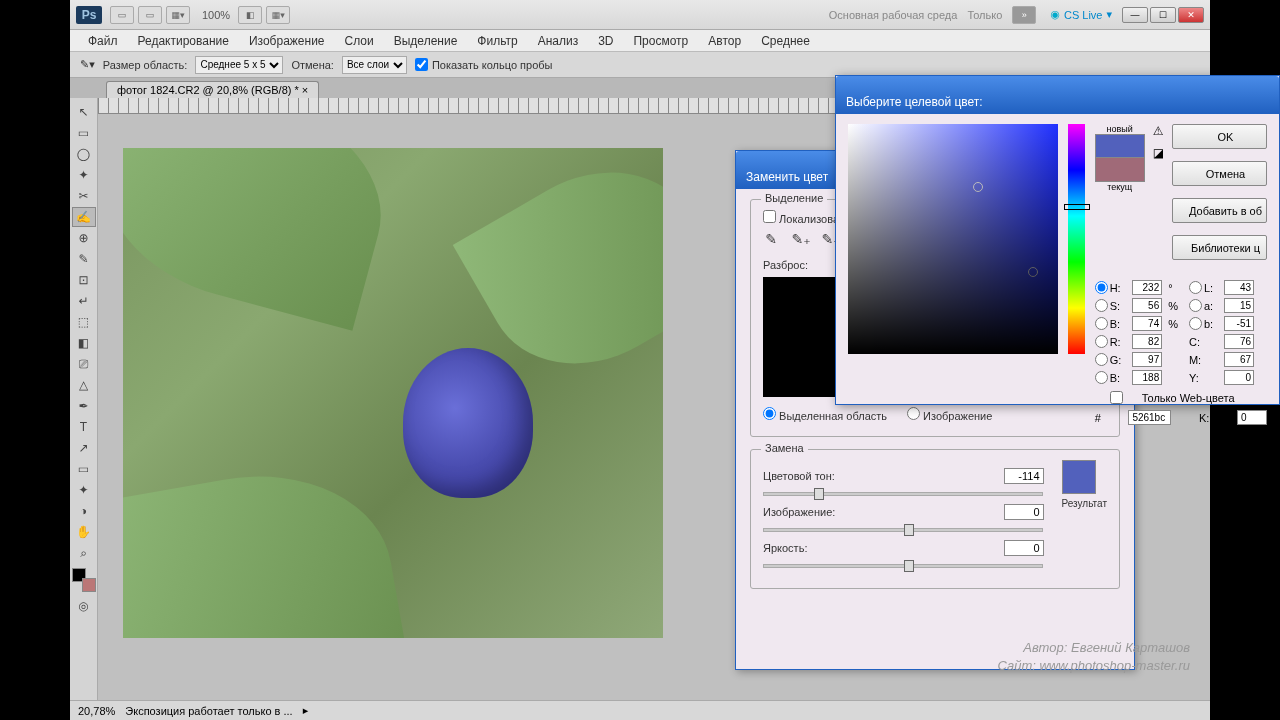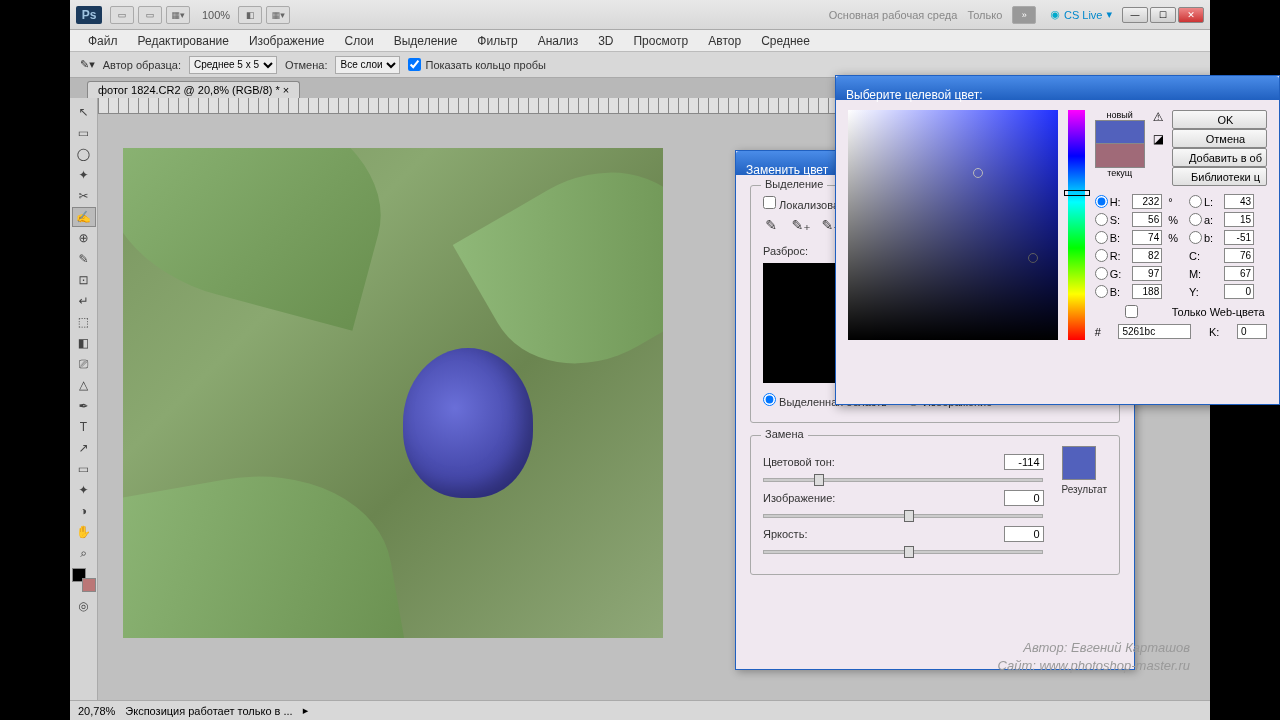"Автор образца:" span { text: Автор образца -> Размер область }
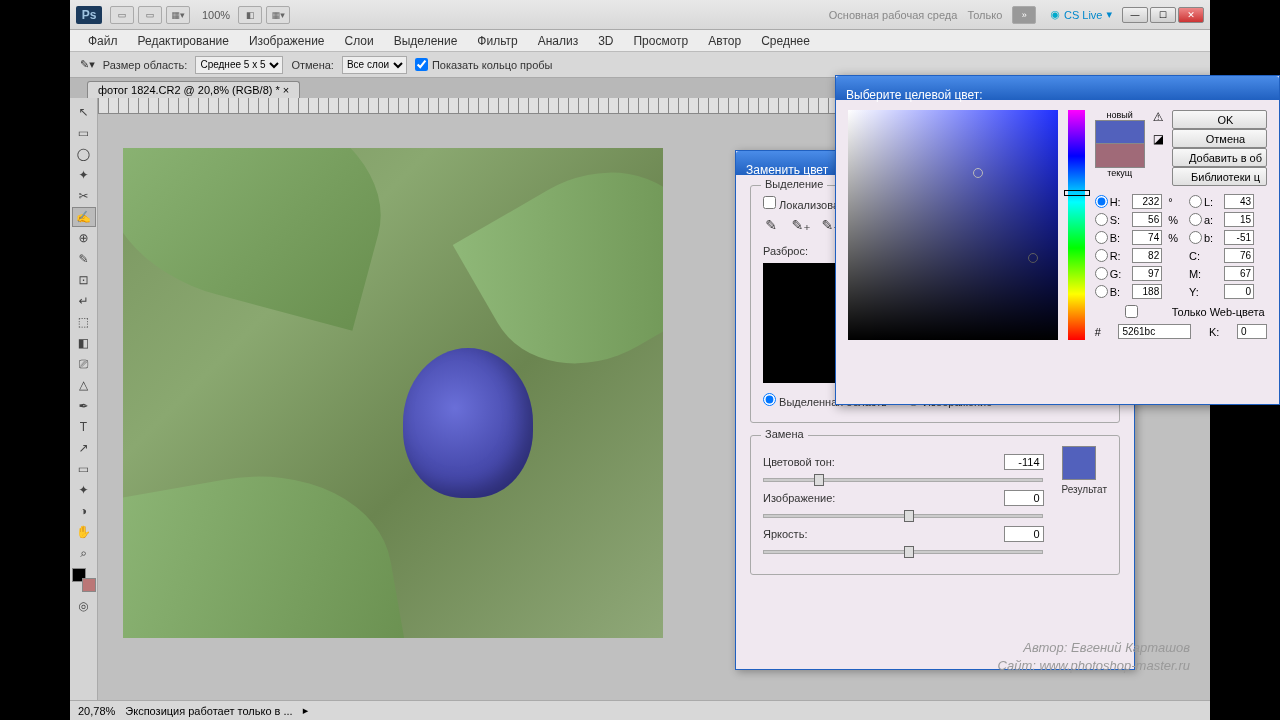"фотог 1824.CR2 @ 20,8% (RGB/8)" .doctab-row { padding-left: 17px -> 36px }
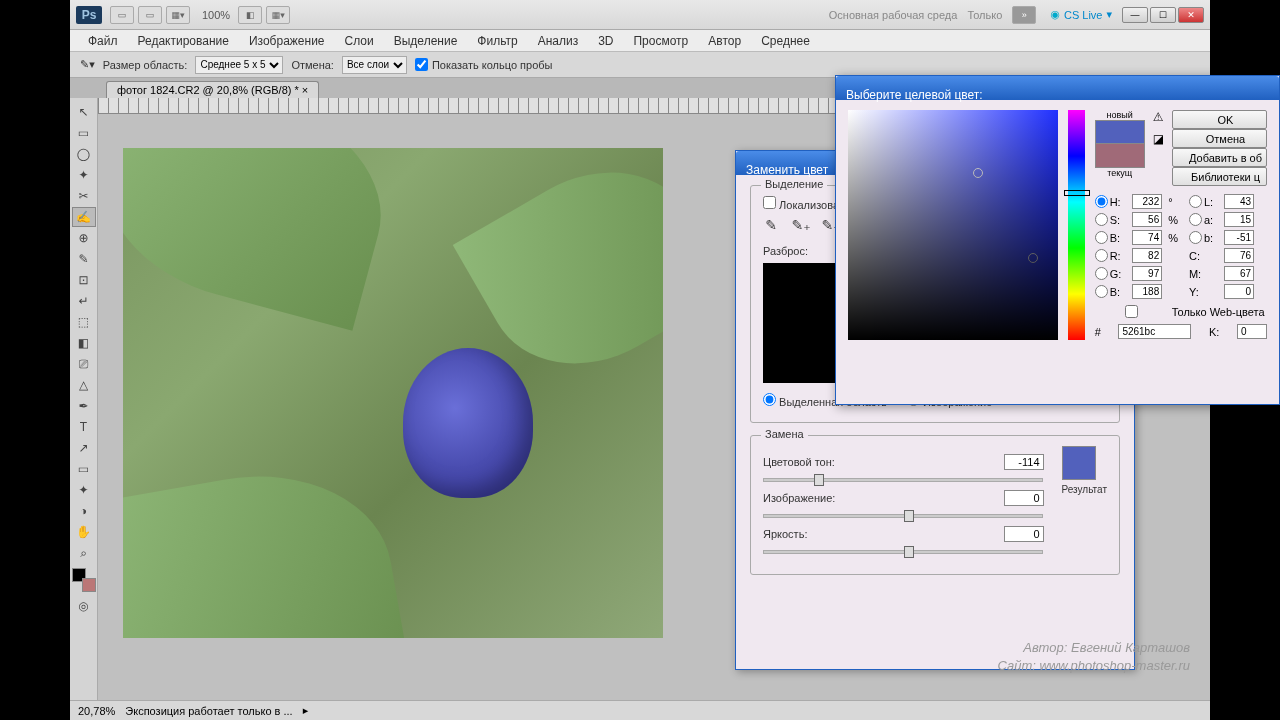"Выберите целевой цвет:" .dlg-title { padding: 12px 10px -> 19px 10px }
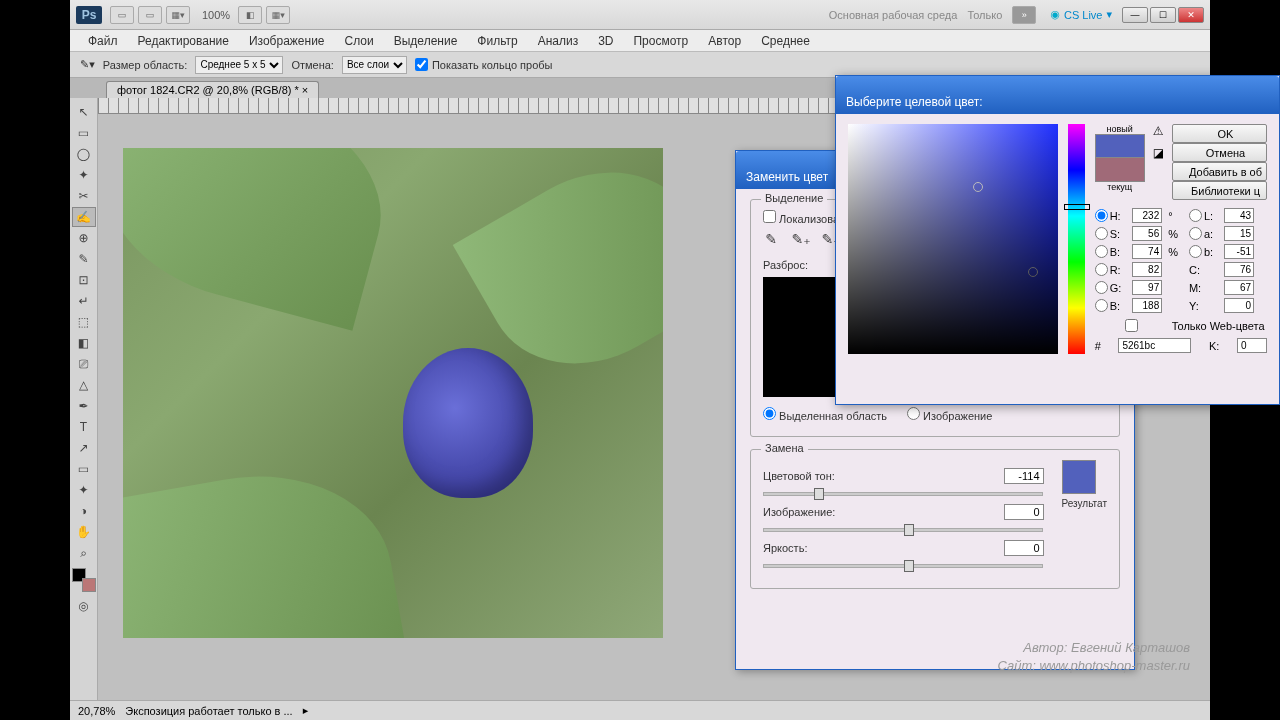"OK" .btn-row button { height: 19px -> 25px; margin-bottom: 0 -> 12px }
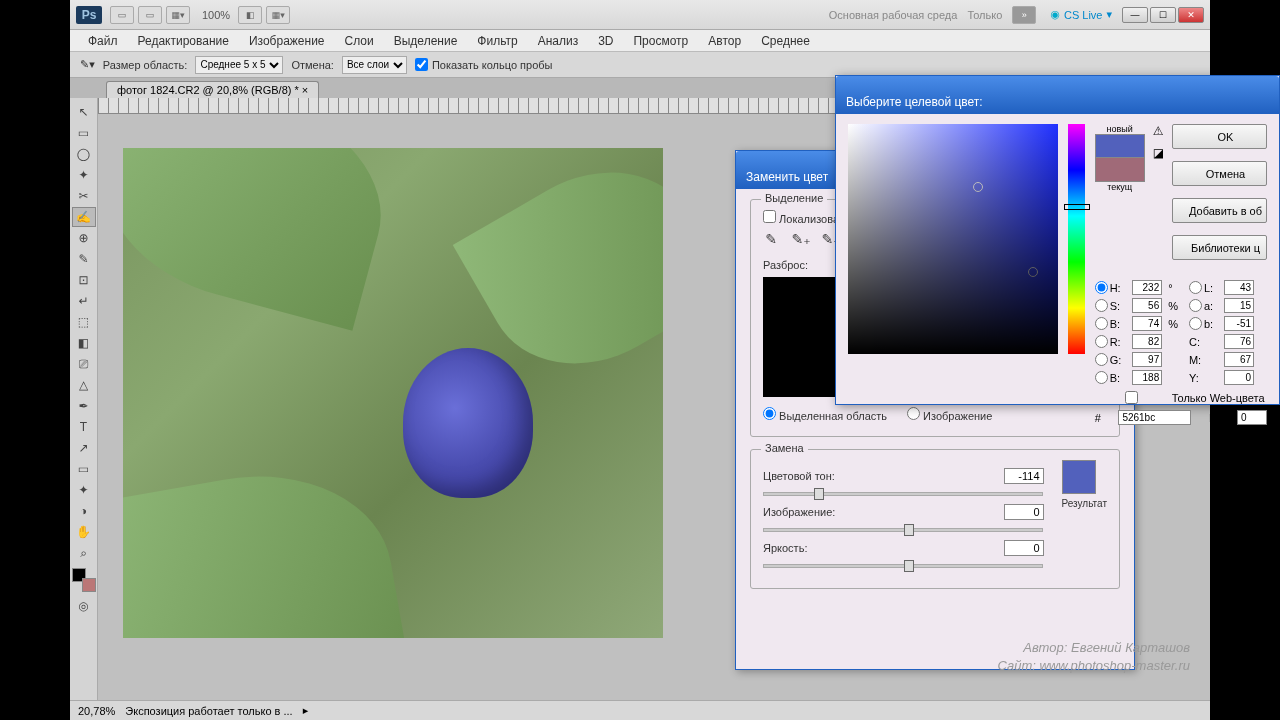"5261bc" .hex-row input { width: 73px -> 43px }
